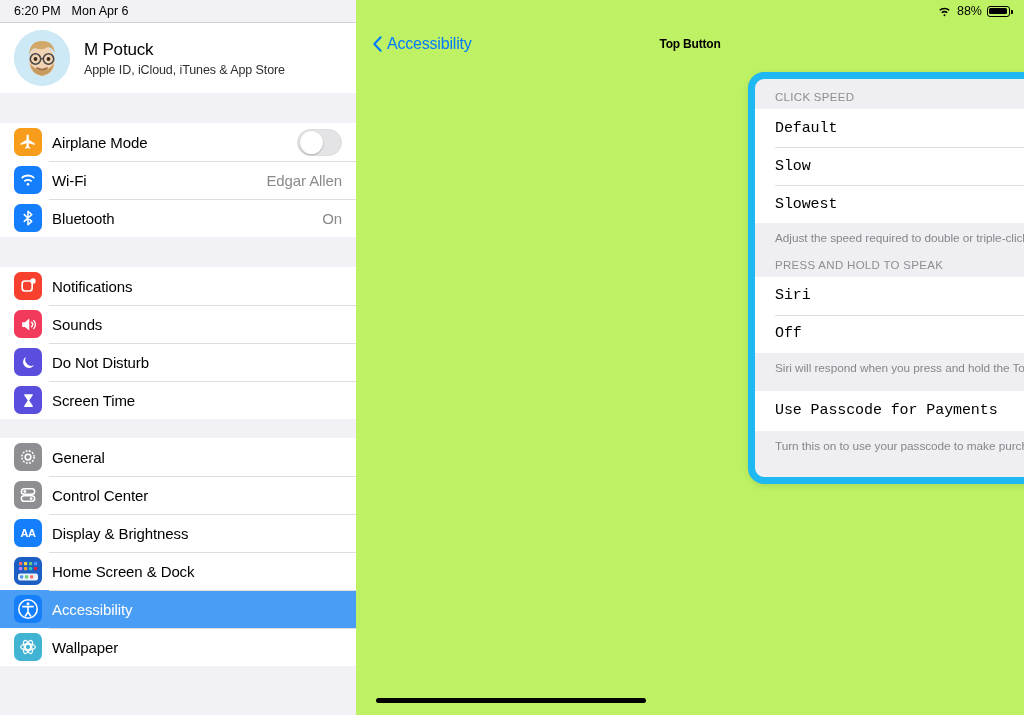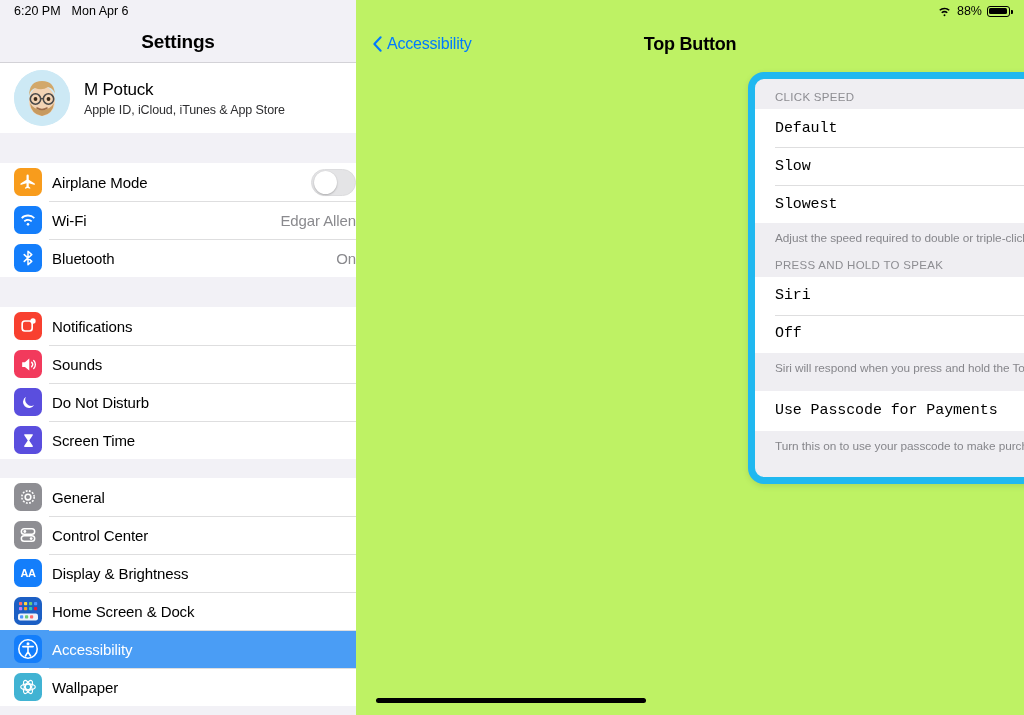"Settings" div.settings-title { html: <div>Settings</div> -> none }
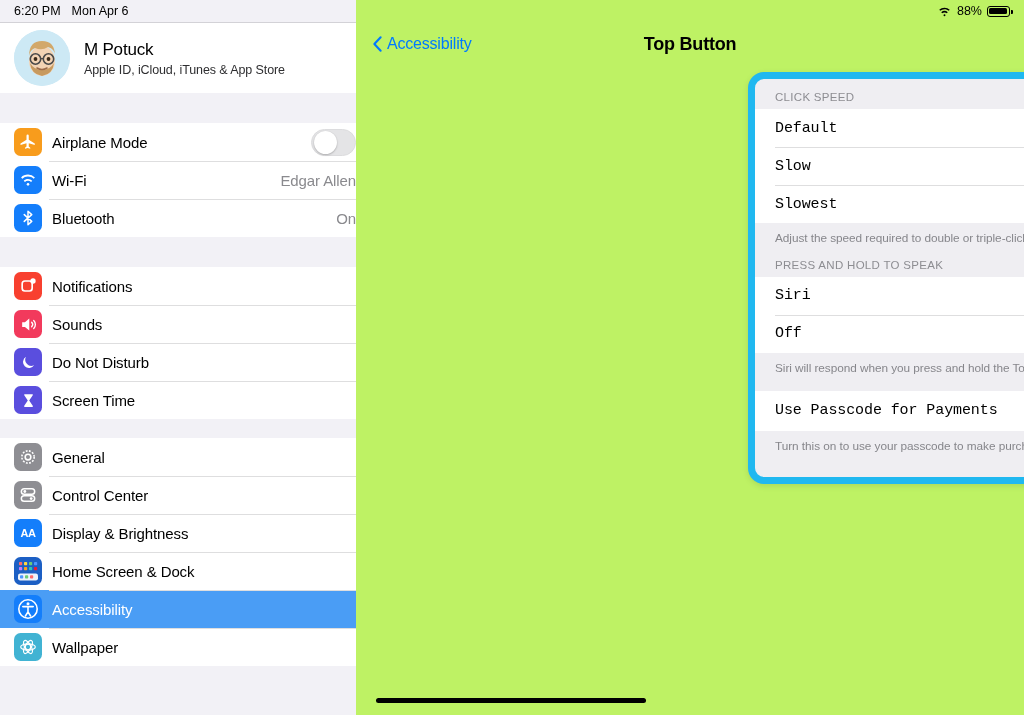"Top Button" .nav-title { font-size: 18px -> 12px }
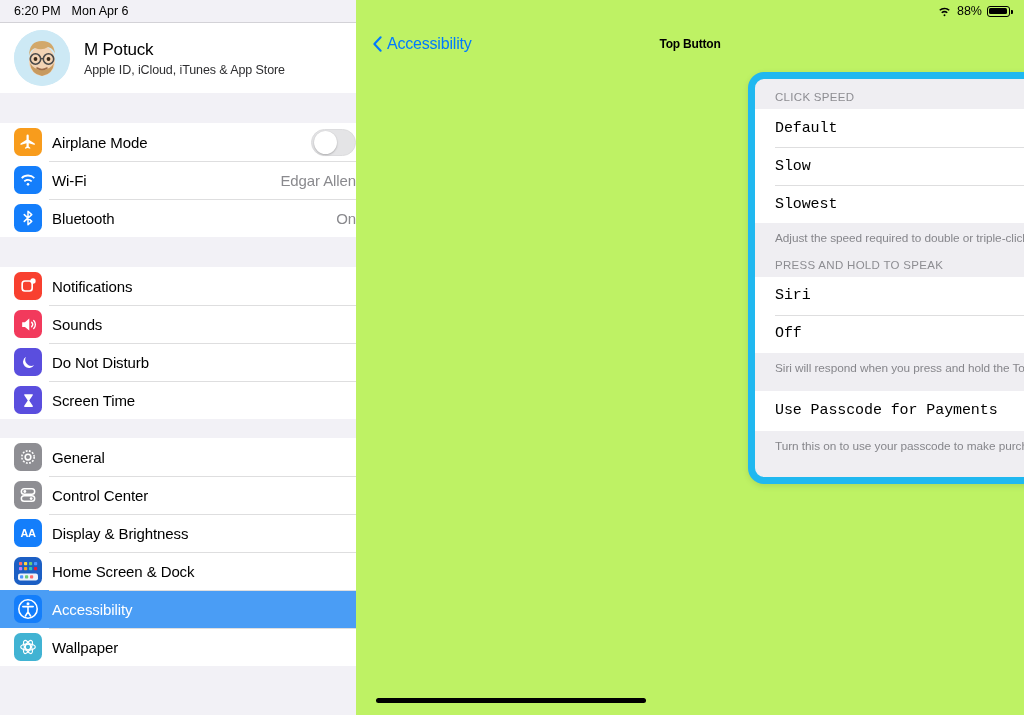"Airplane Mode" .row { padding-right: none -> 14px }
